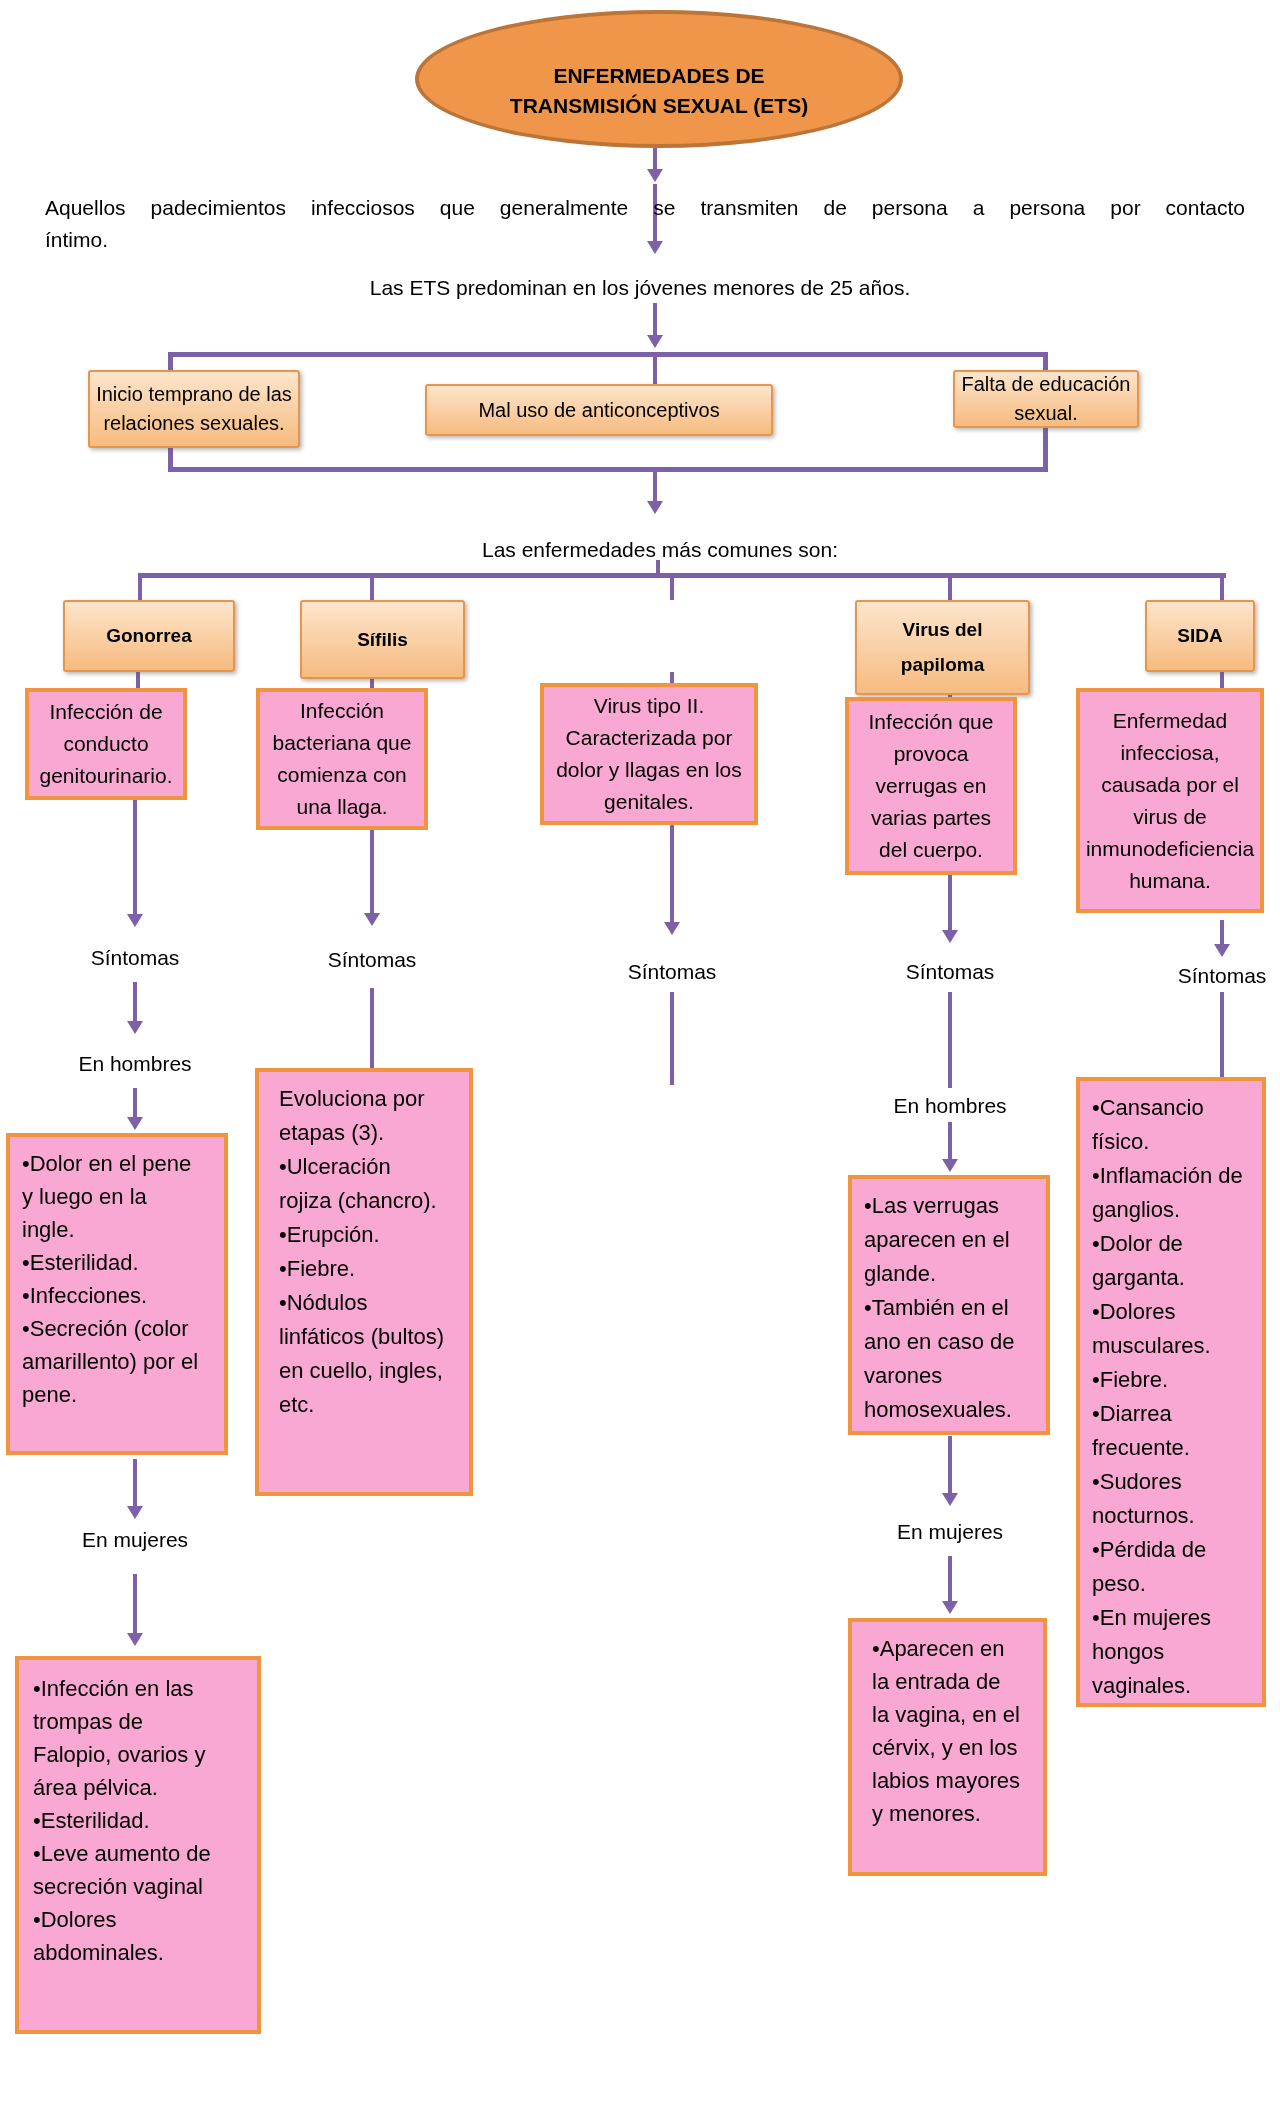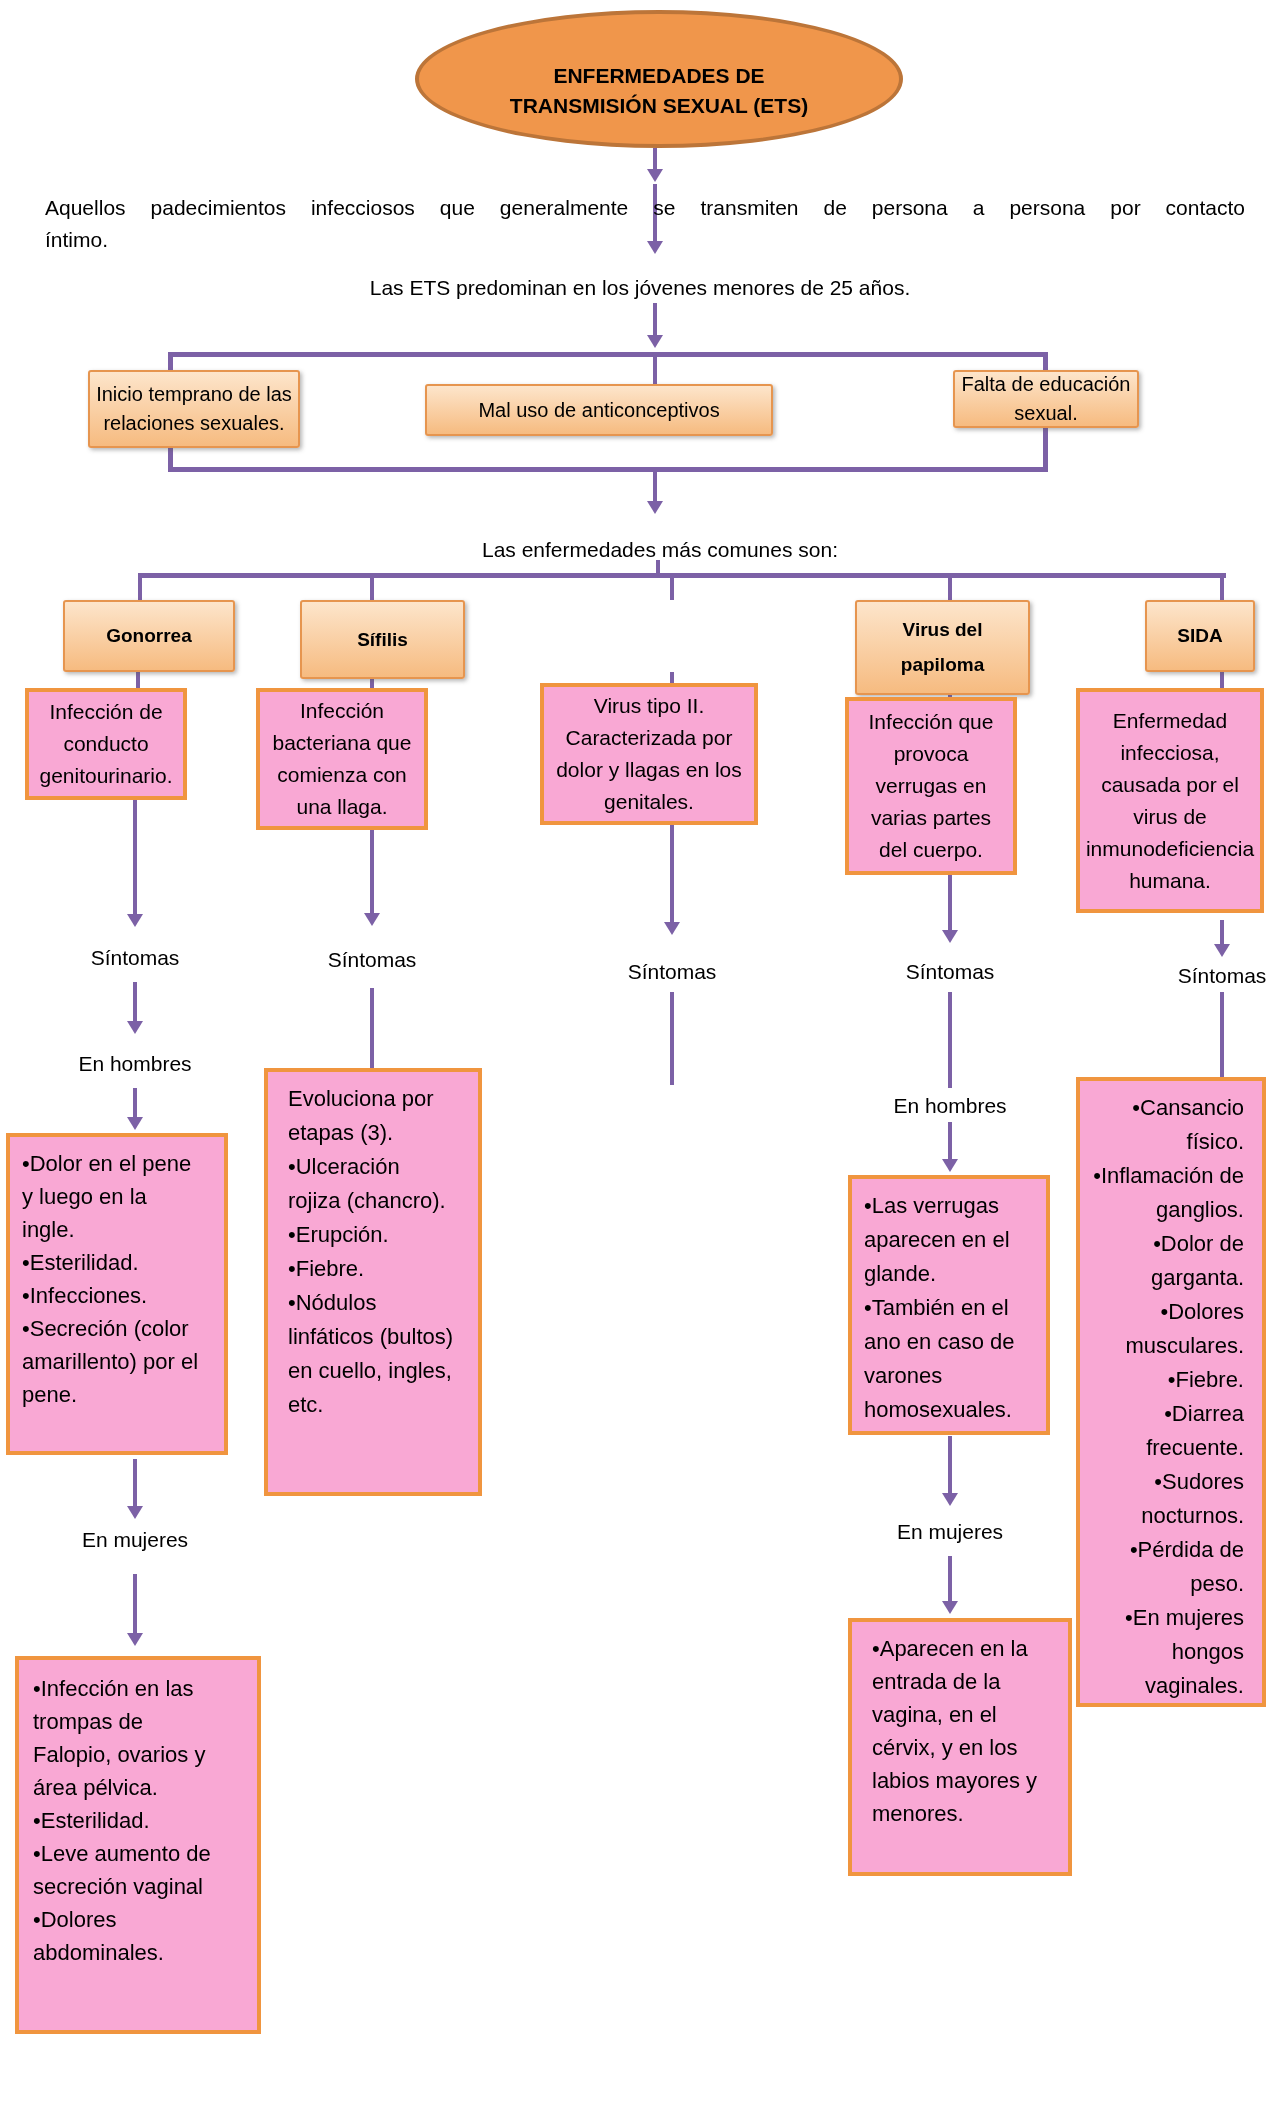"Evoluciona por etapas (3). •Ulceración" div.wbox { margin-left: 9px -> none }
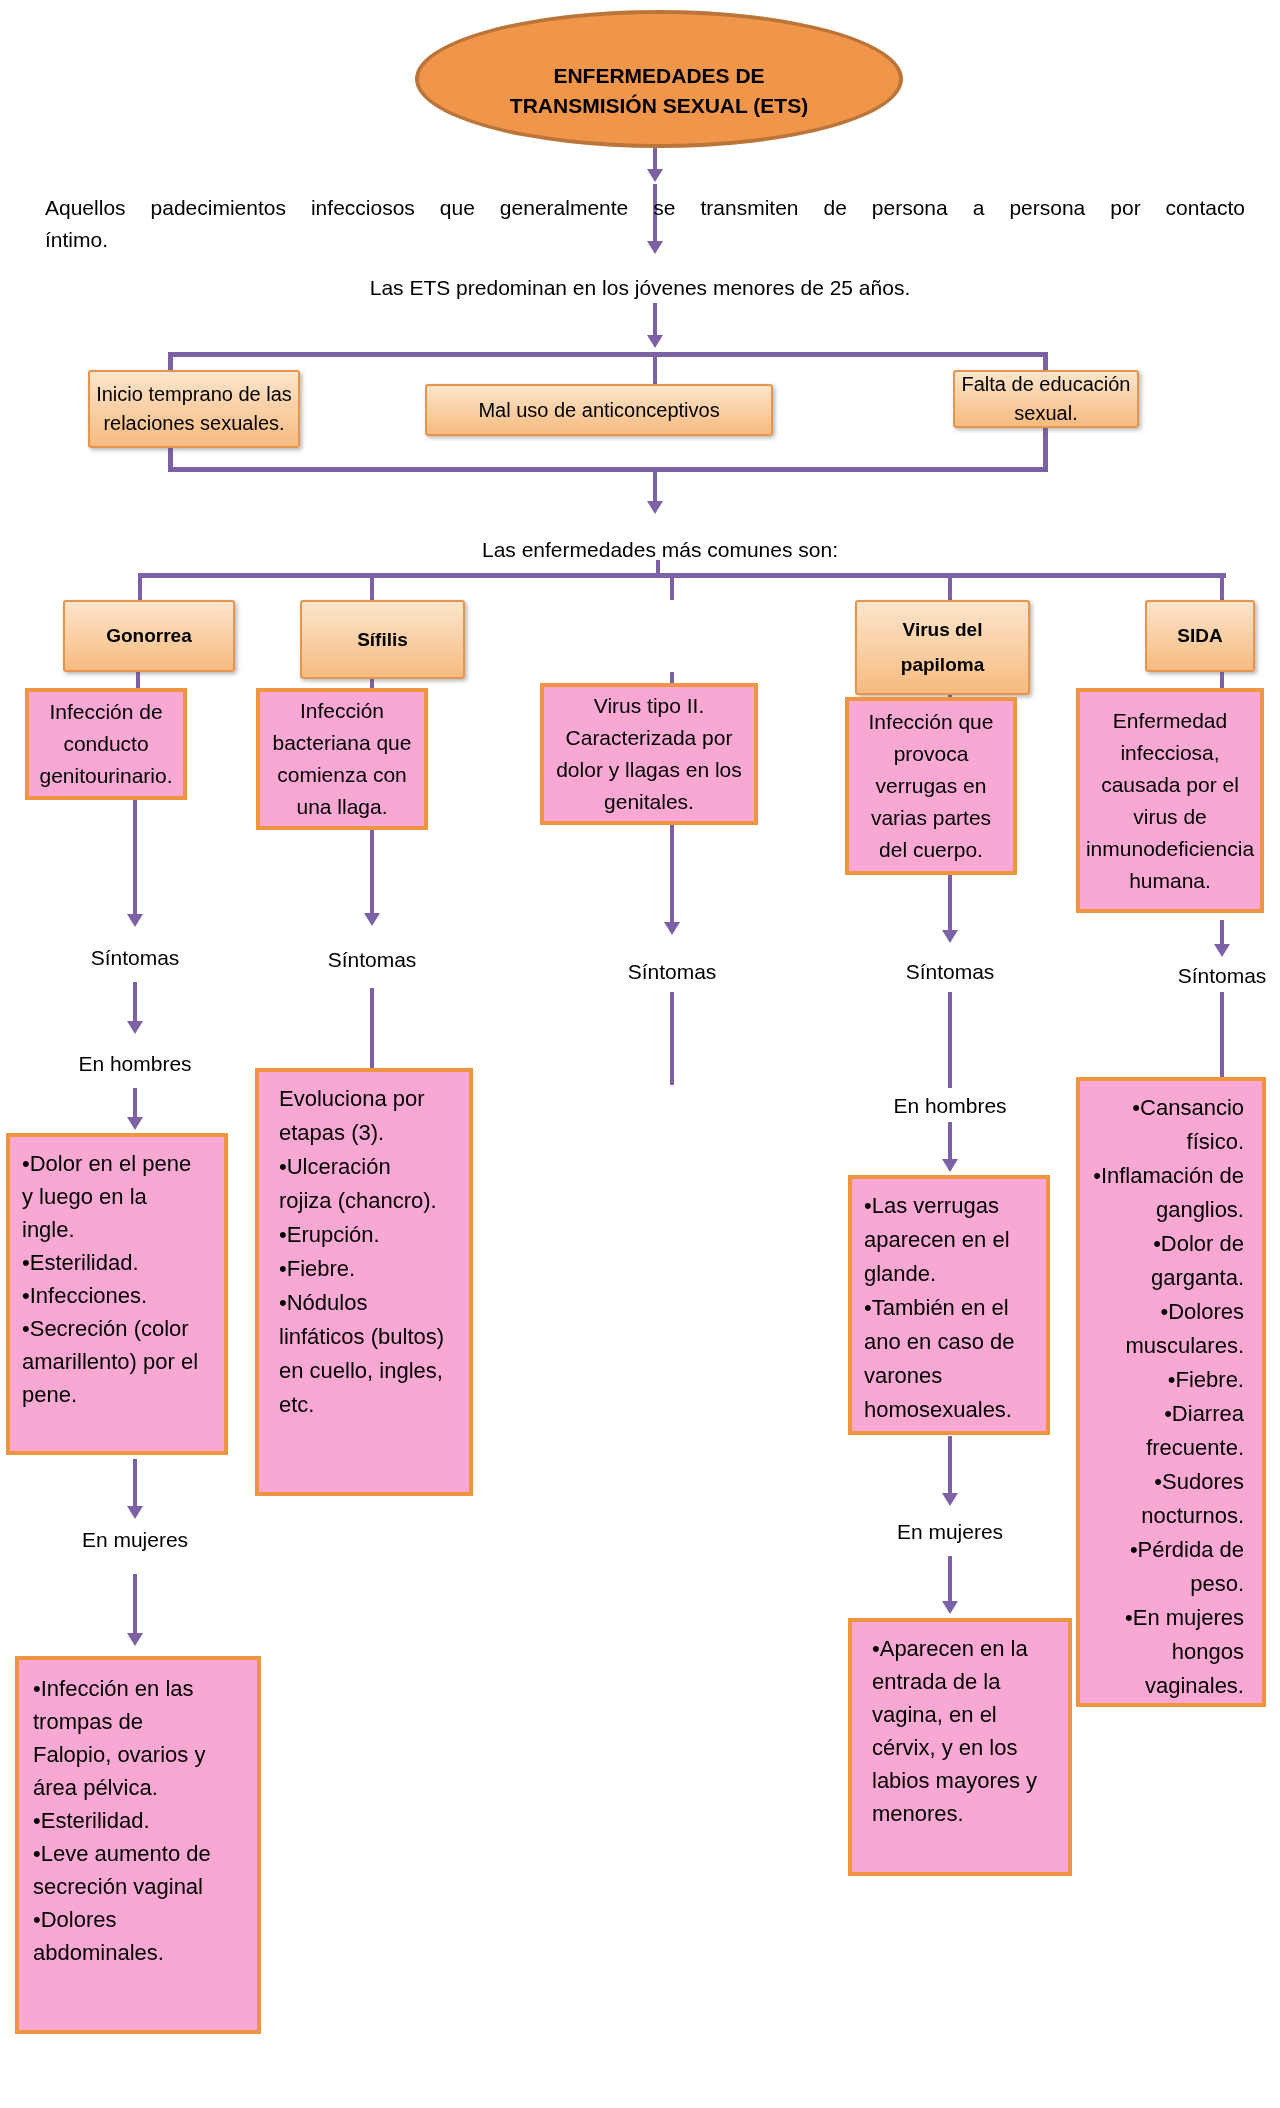"•Cansancio físico." div.wbox { text-align: right -> none }
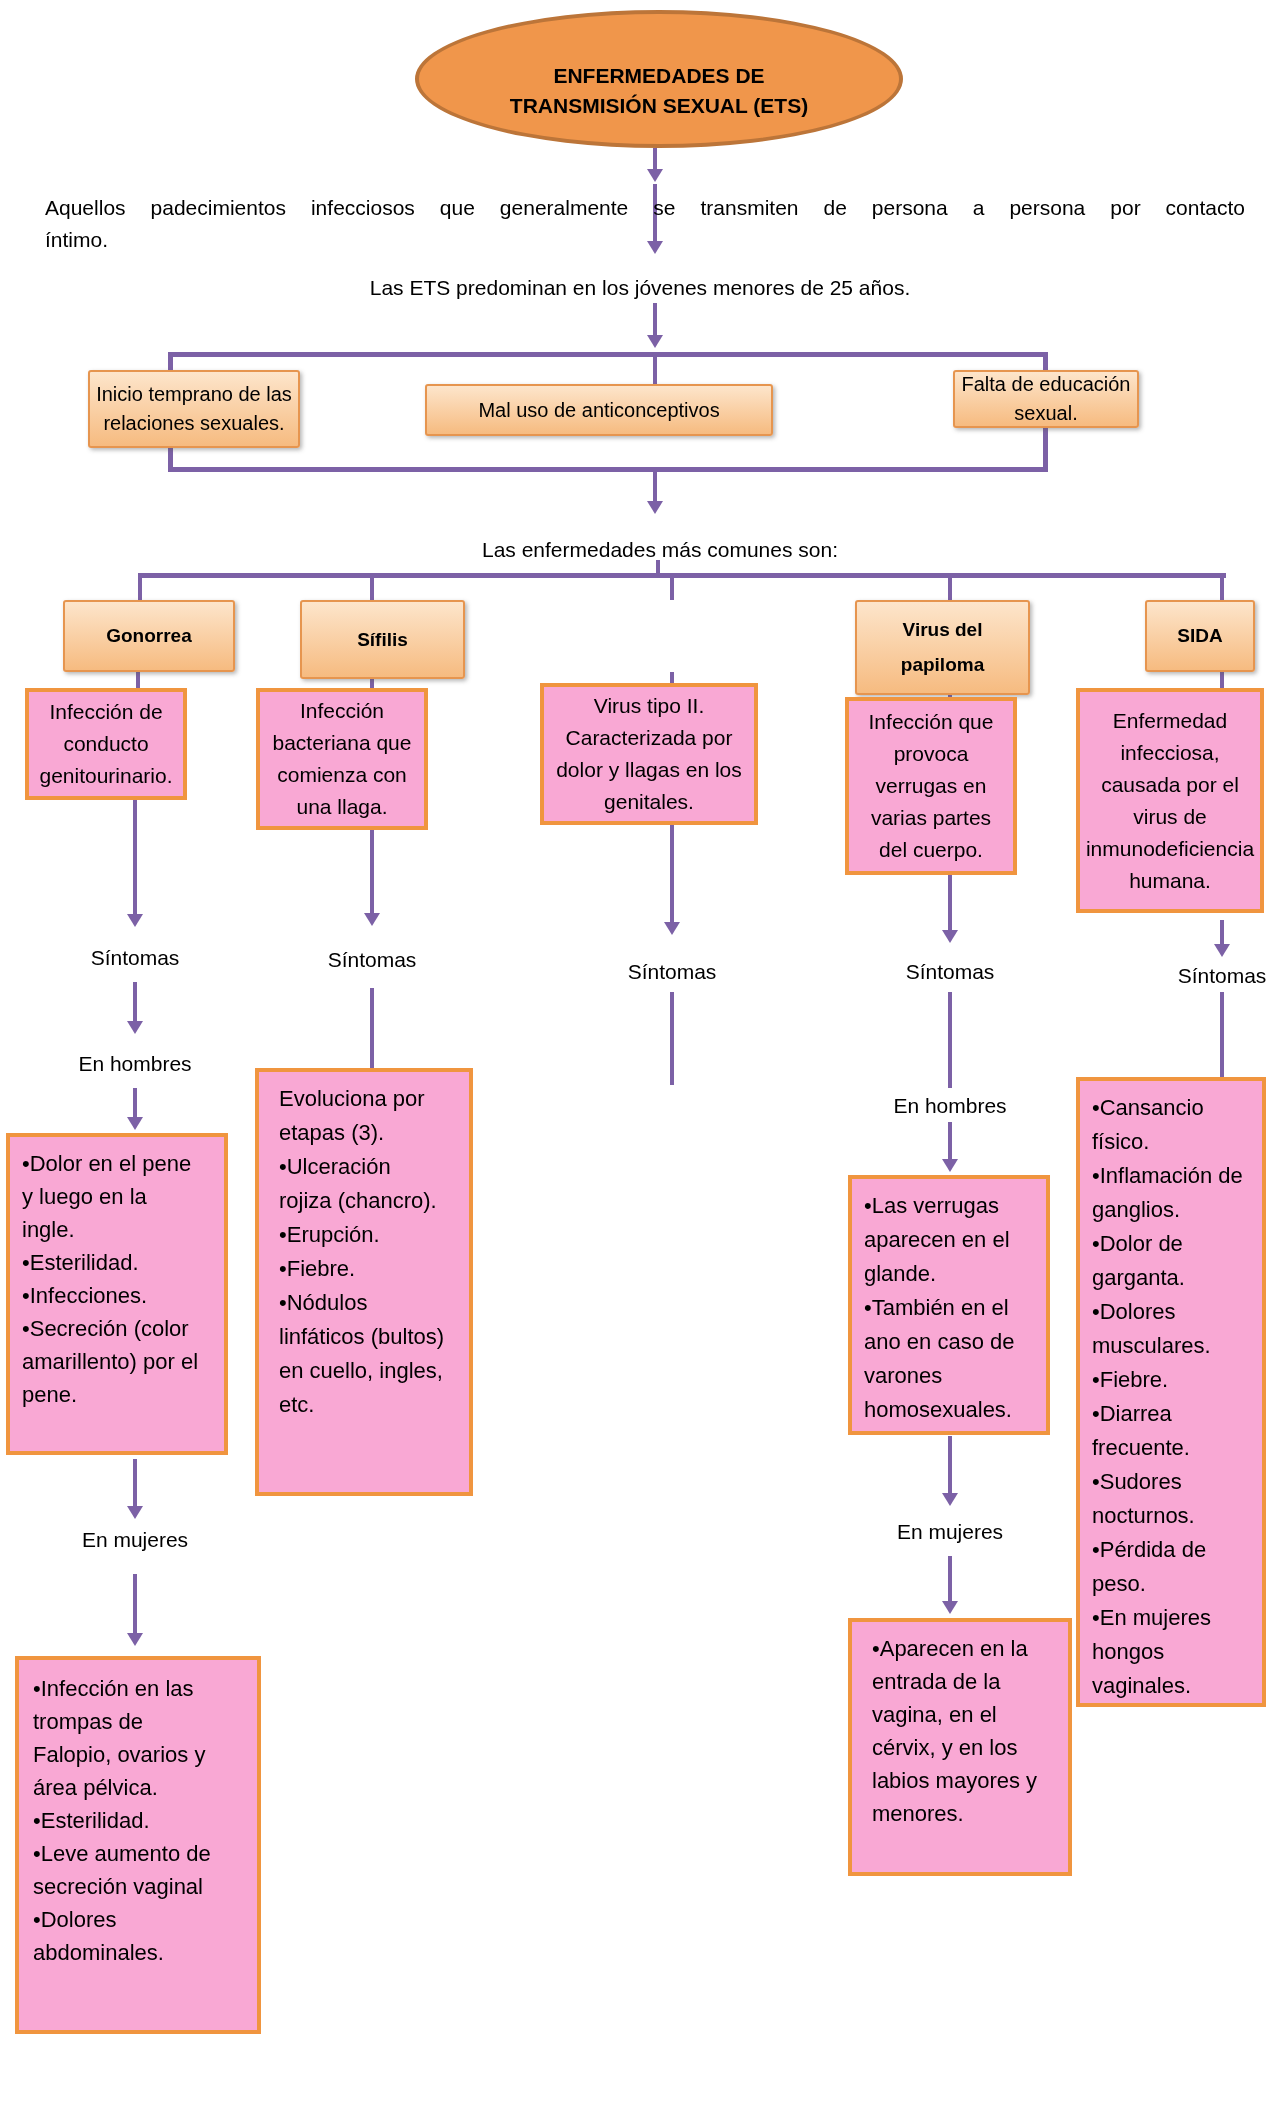"•Aparecen en la entrada de" div.wbox { width: 224px -> 199px }
